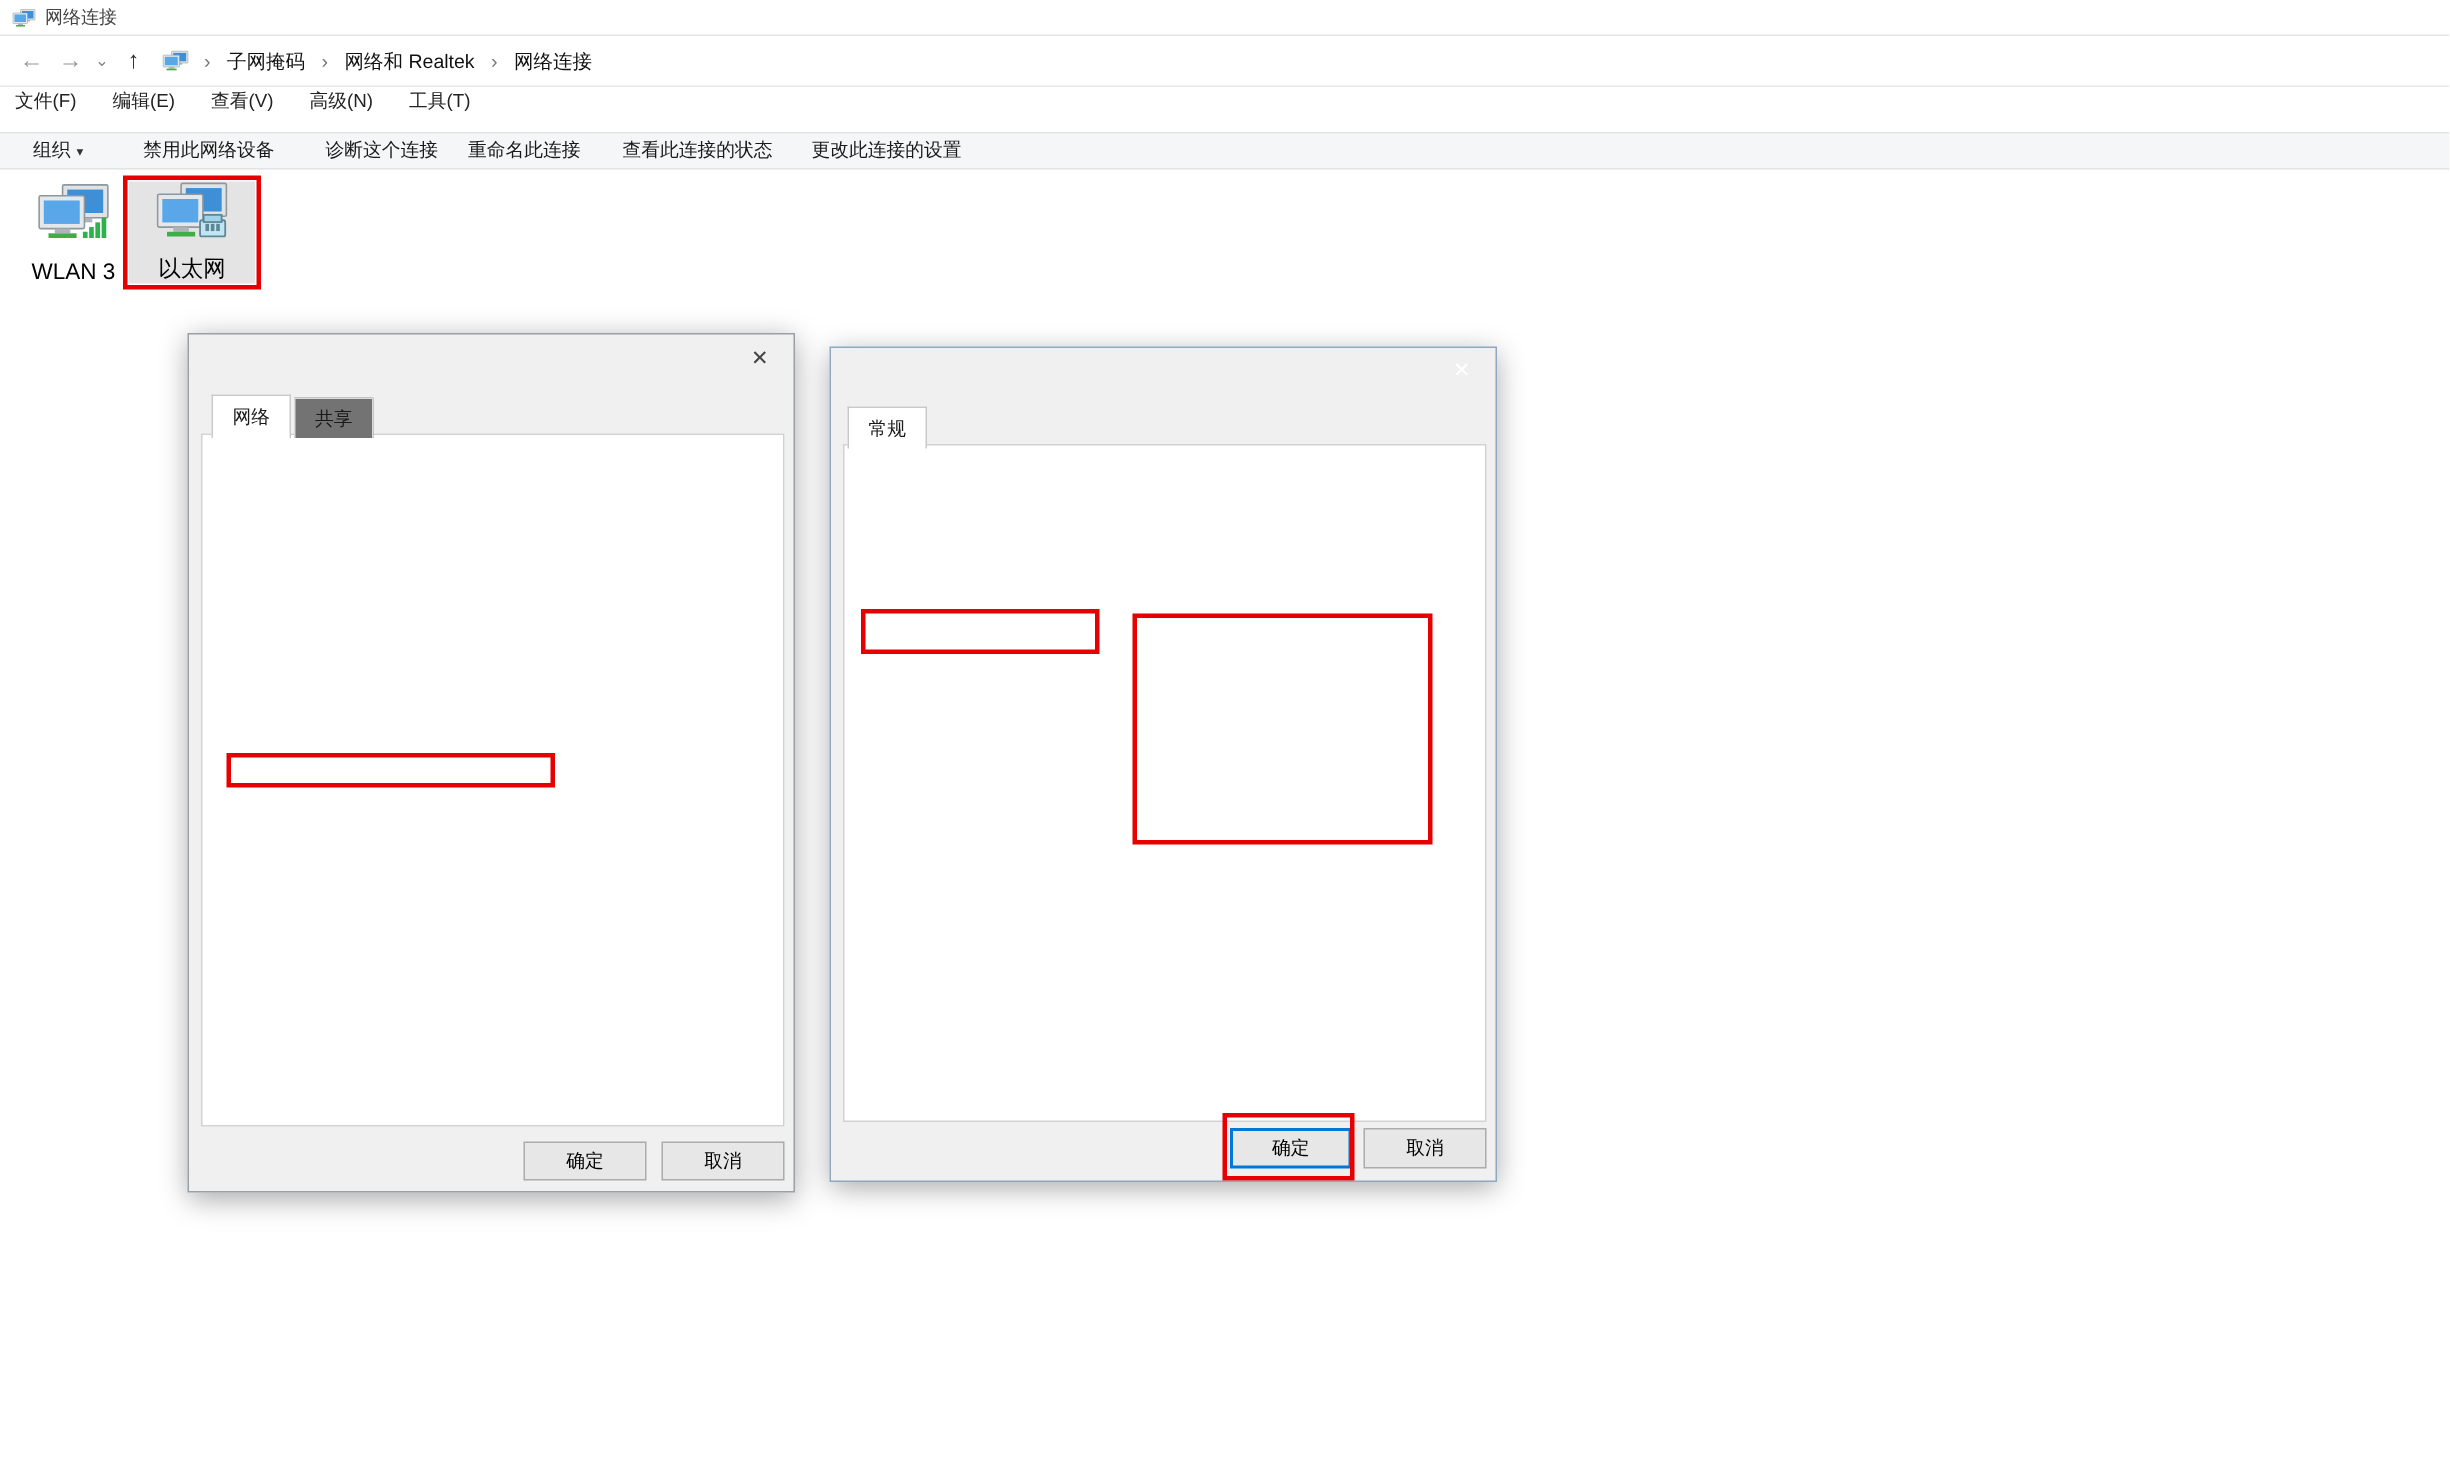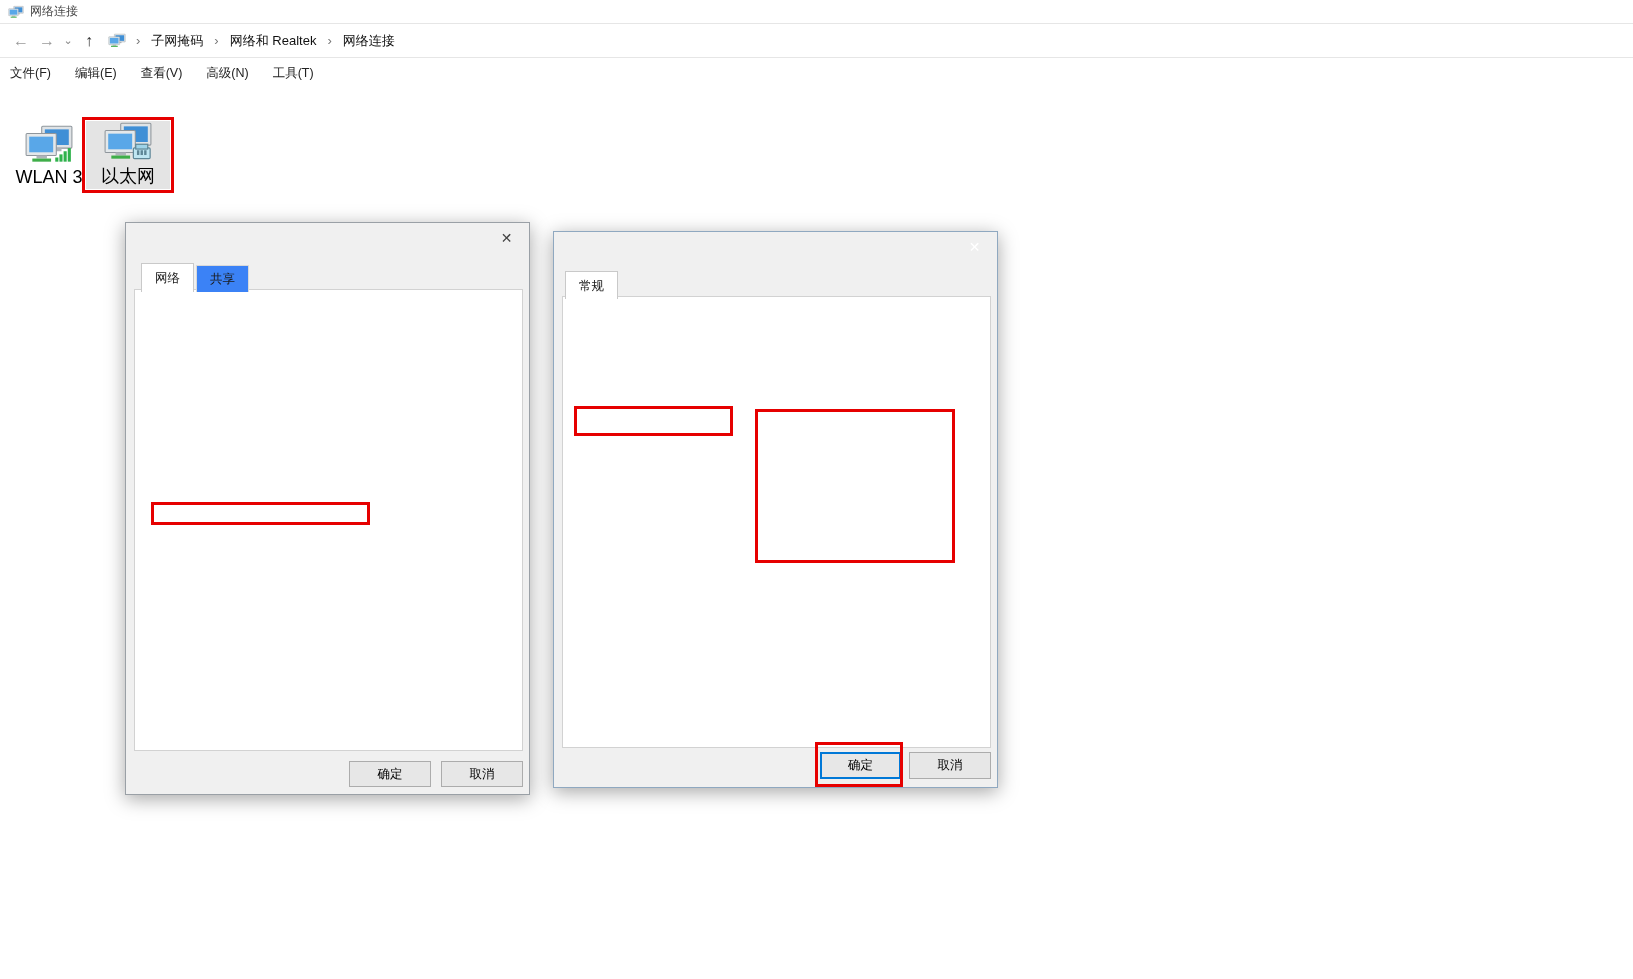"文件(F)" .menurow { align-items: center -> none }
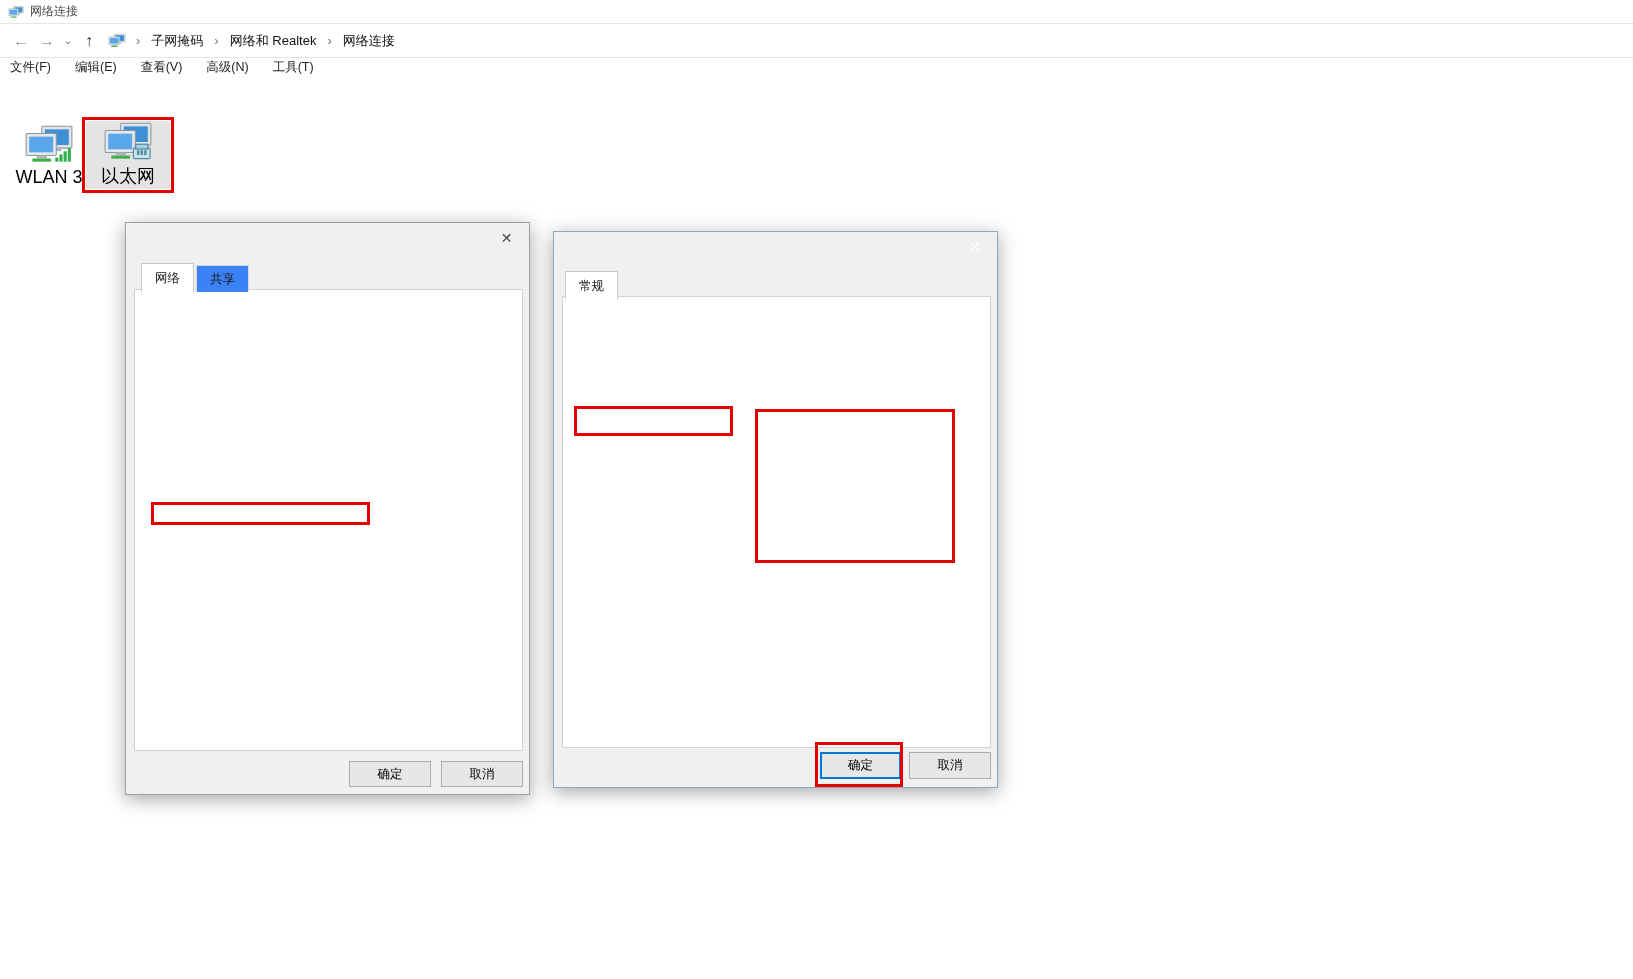"组织 ▾" div.toolbar { html: none -> <div> <span><span>组织</span><span>▾</span></span> <span>禁用此网络设备</span> <span>诊断这个连接</span> <span>重命名此连接</span> <span>查看此连接的状态</span> <span>更改此连接的设置</span> </div> }
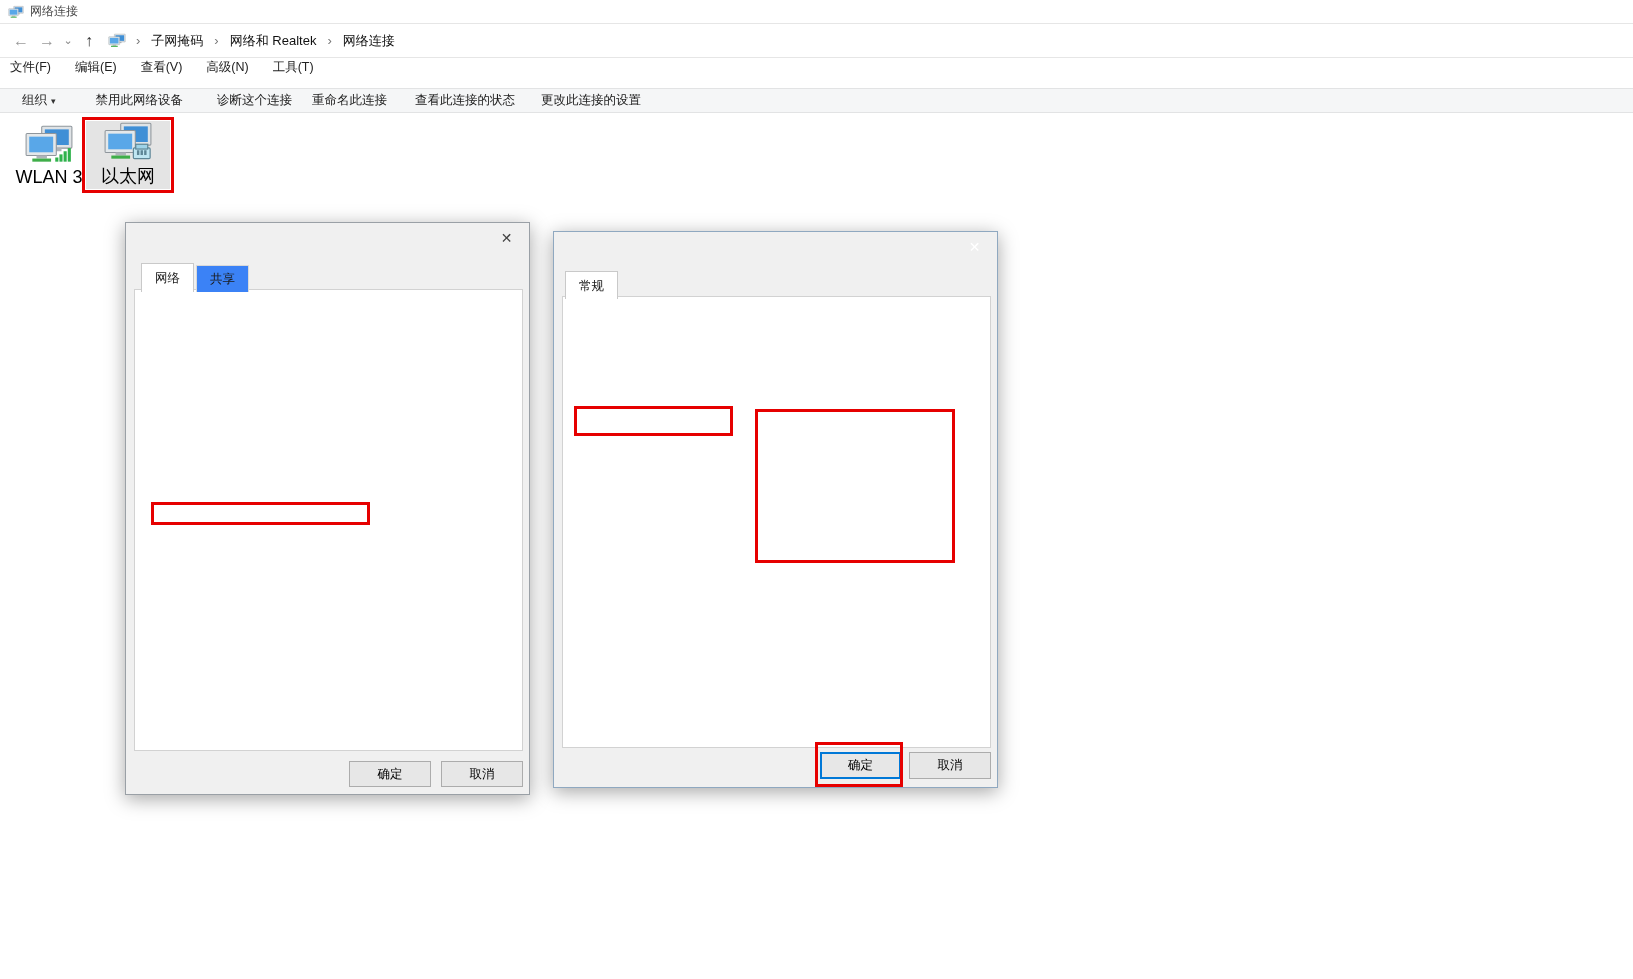"WLAN 3" .tile { font-size: 18px -> 15px; justify-content: center -> space-between }
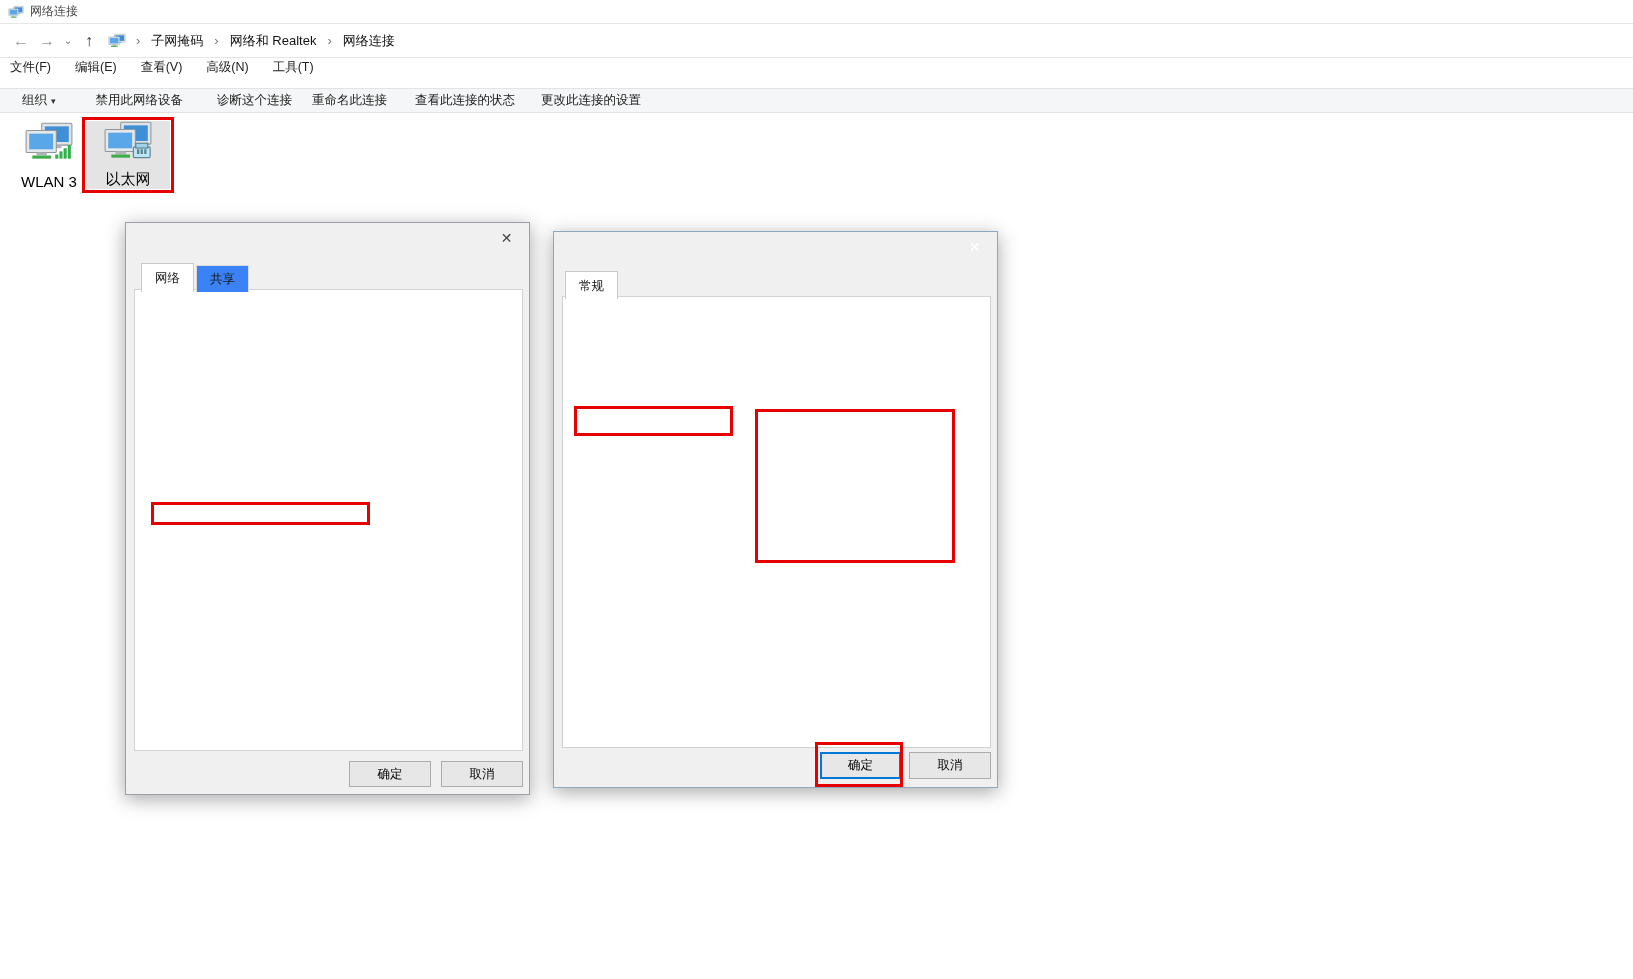"共享" .tab { background: #3b82f6 -> #737373 }
